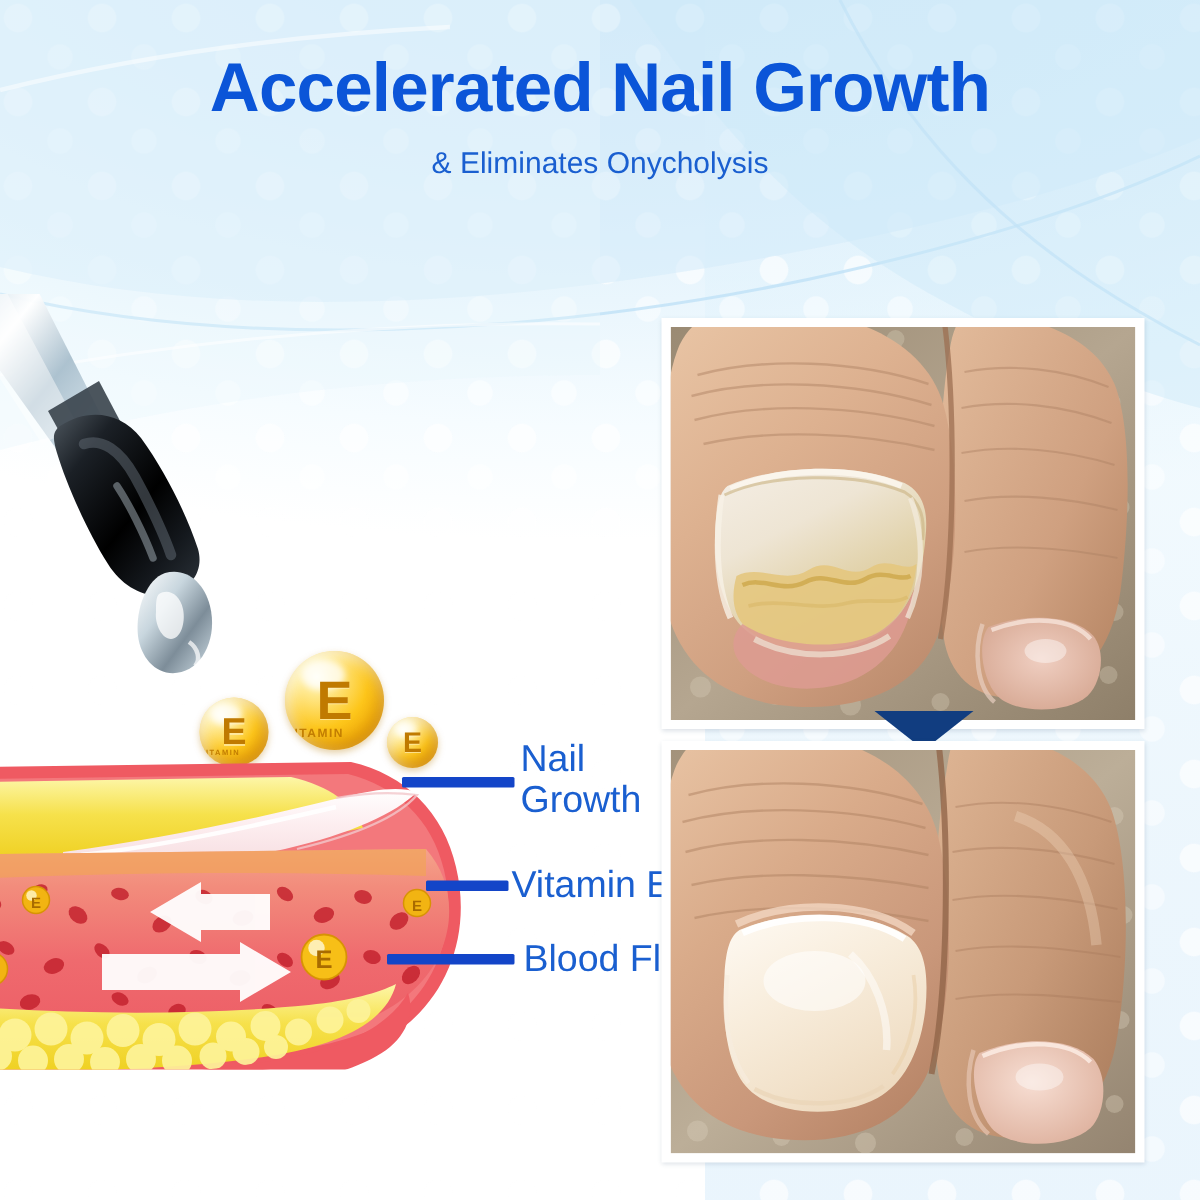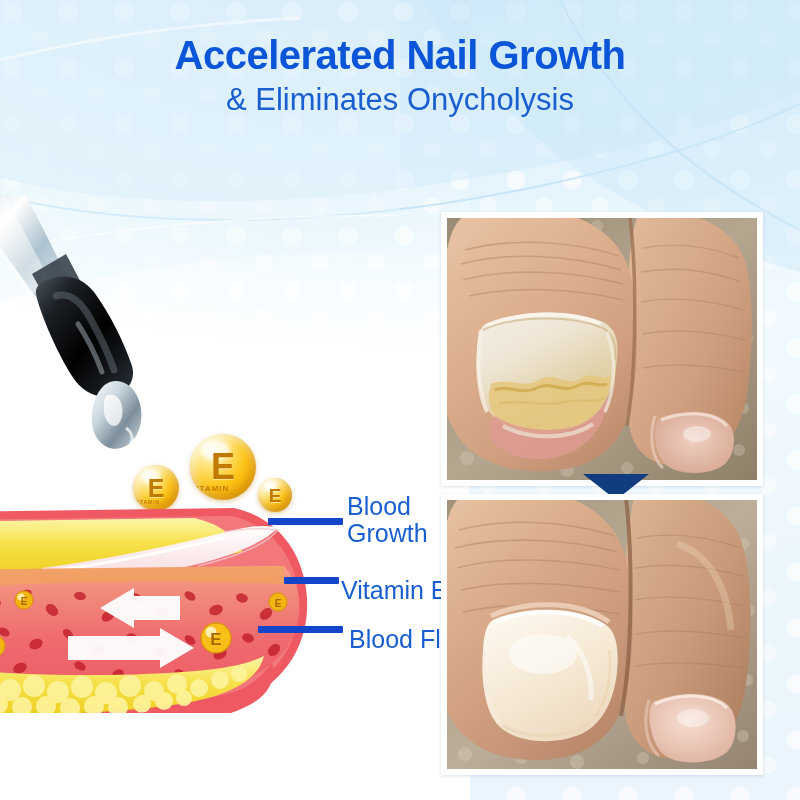"Accelerated Nail Growth" .title { font-size: 40px -> 46px }
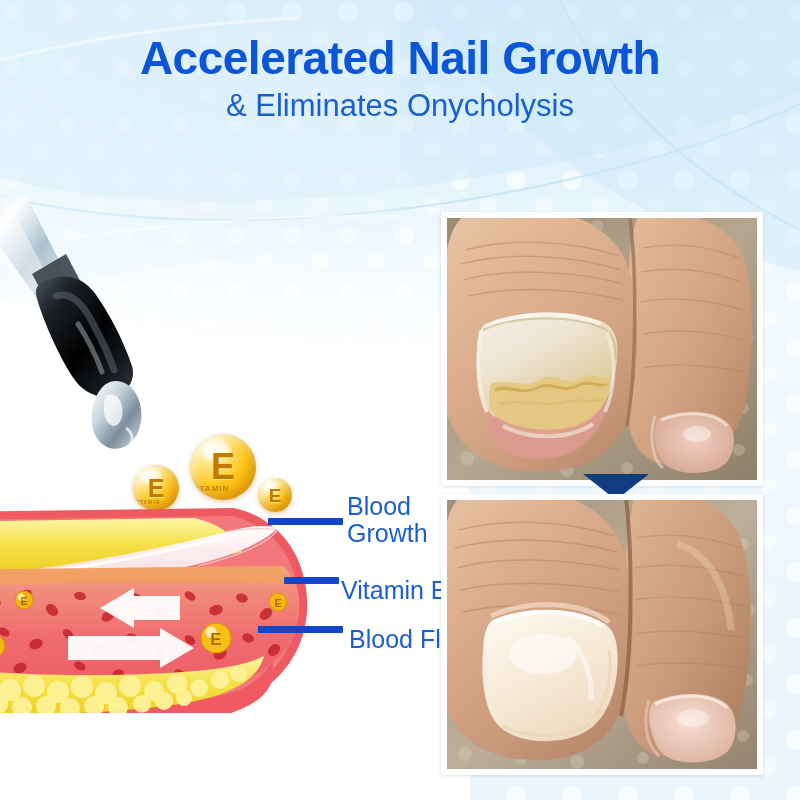"& Eliminates Onycholysis" .subtitle { font-size: 31px -> 20px; margin-top: 6px -> 16px }
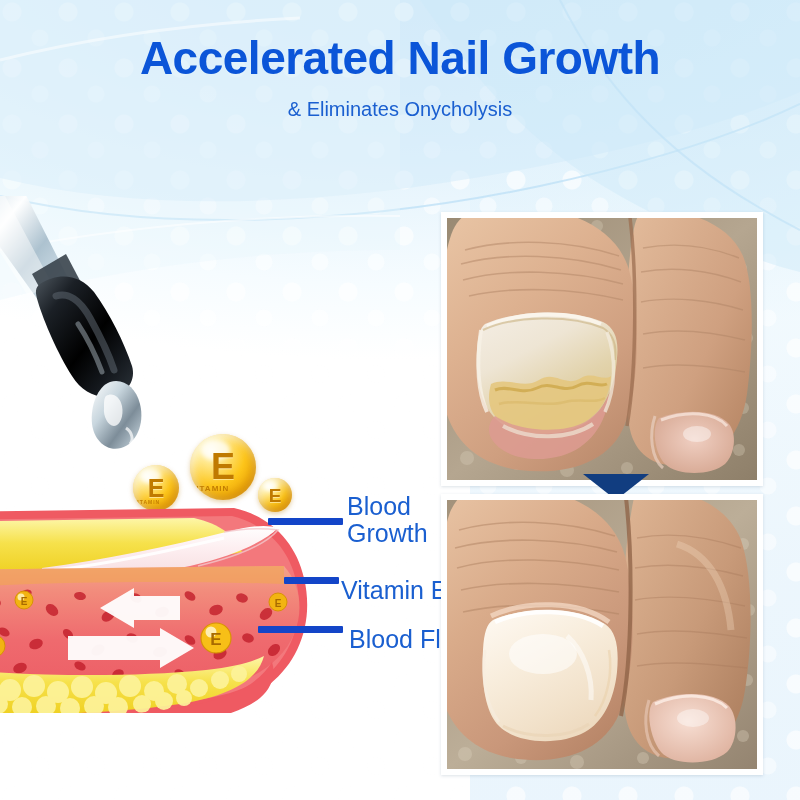"Blood" div.ctext { text: Blood -> Nail }
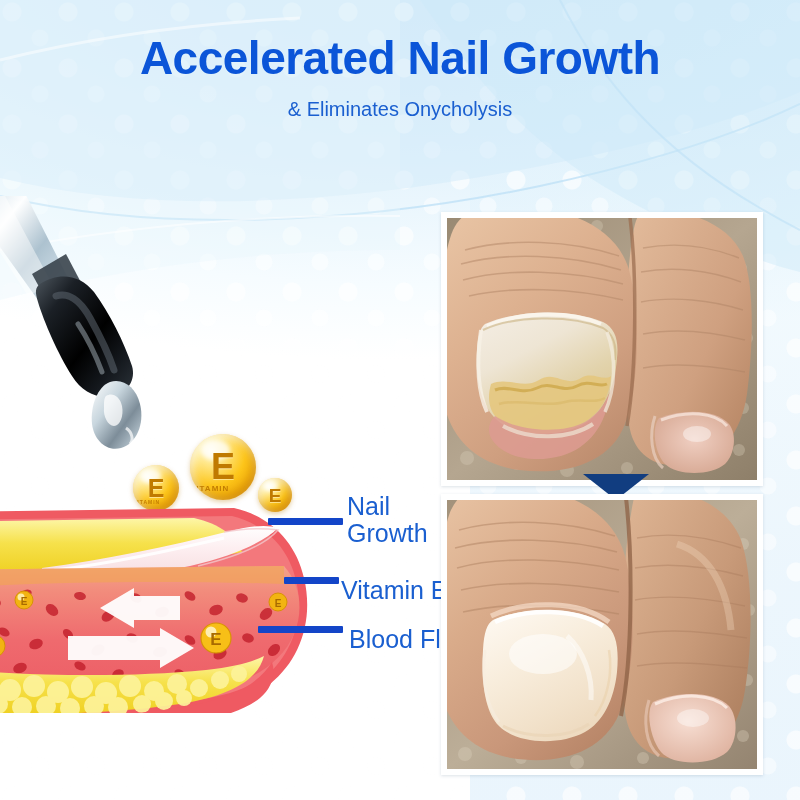"Vitamin E" .callout { align-items: flex-start -> center }
